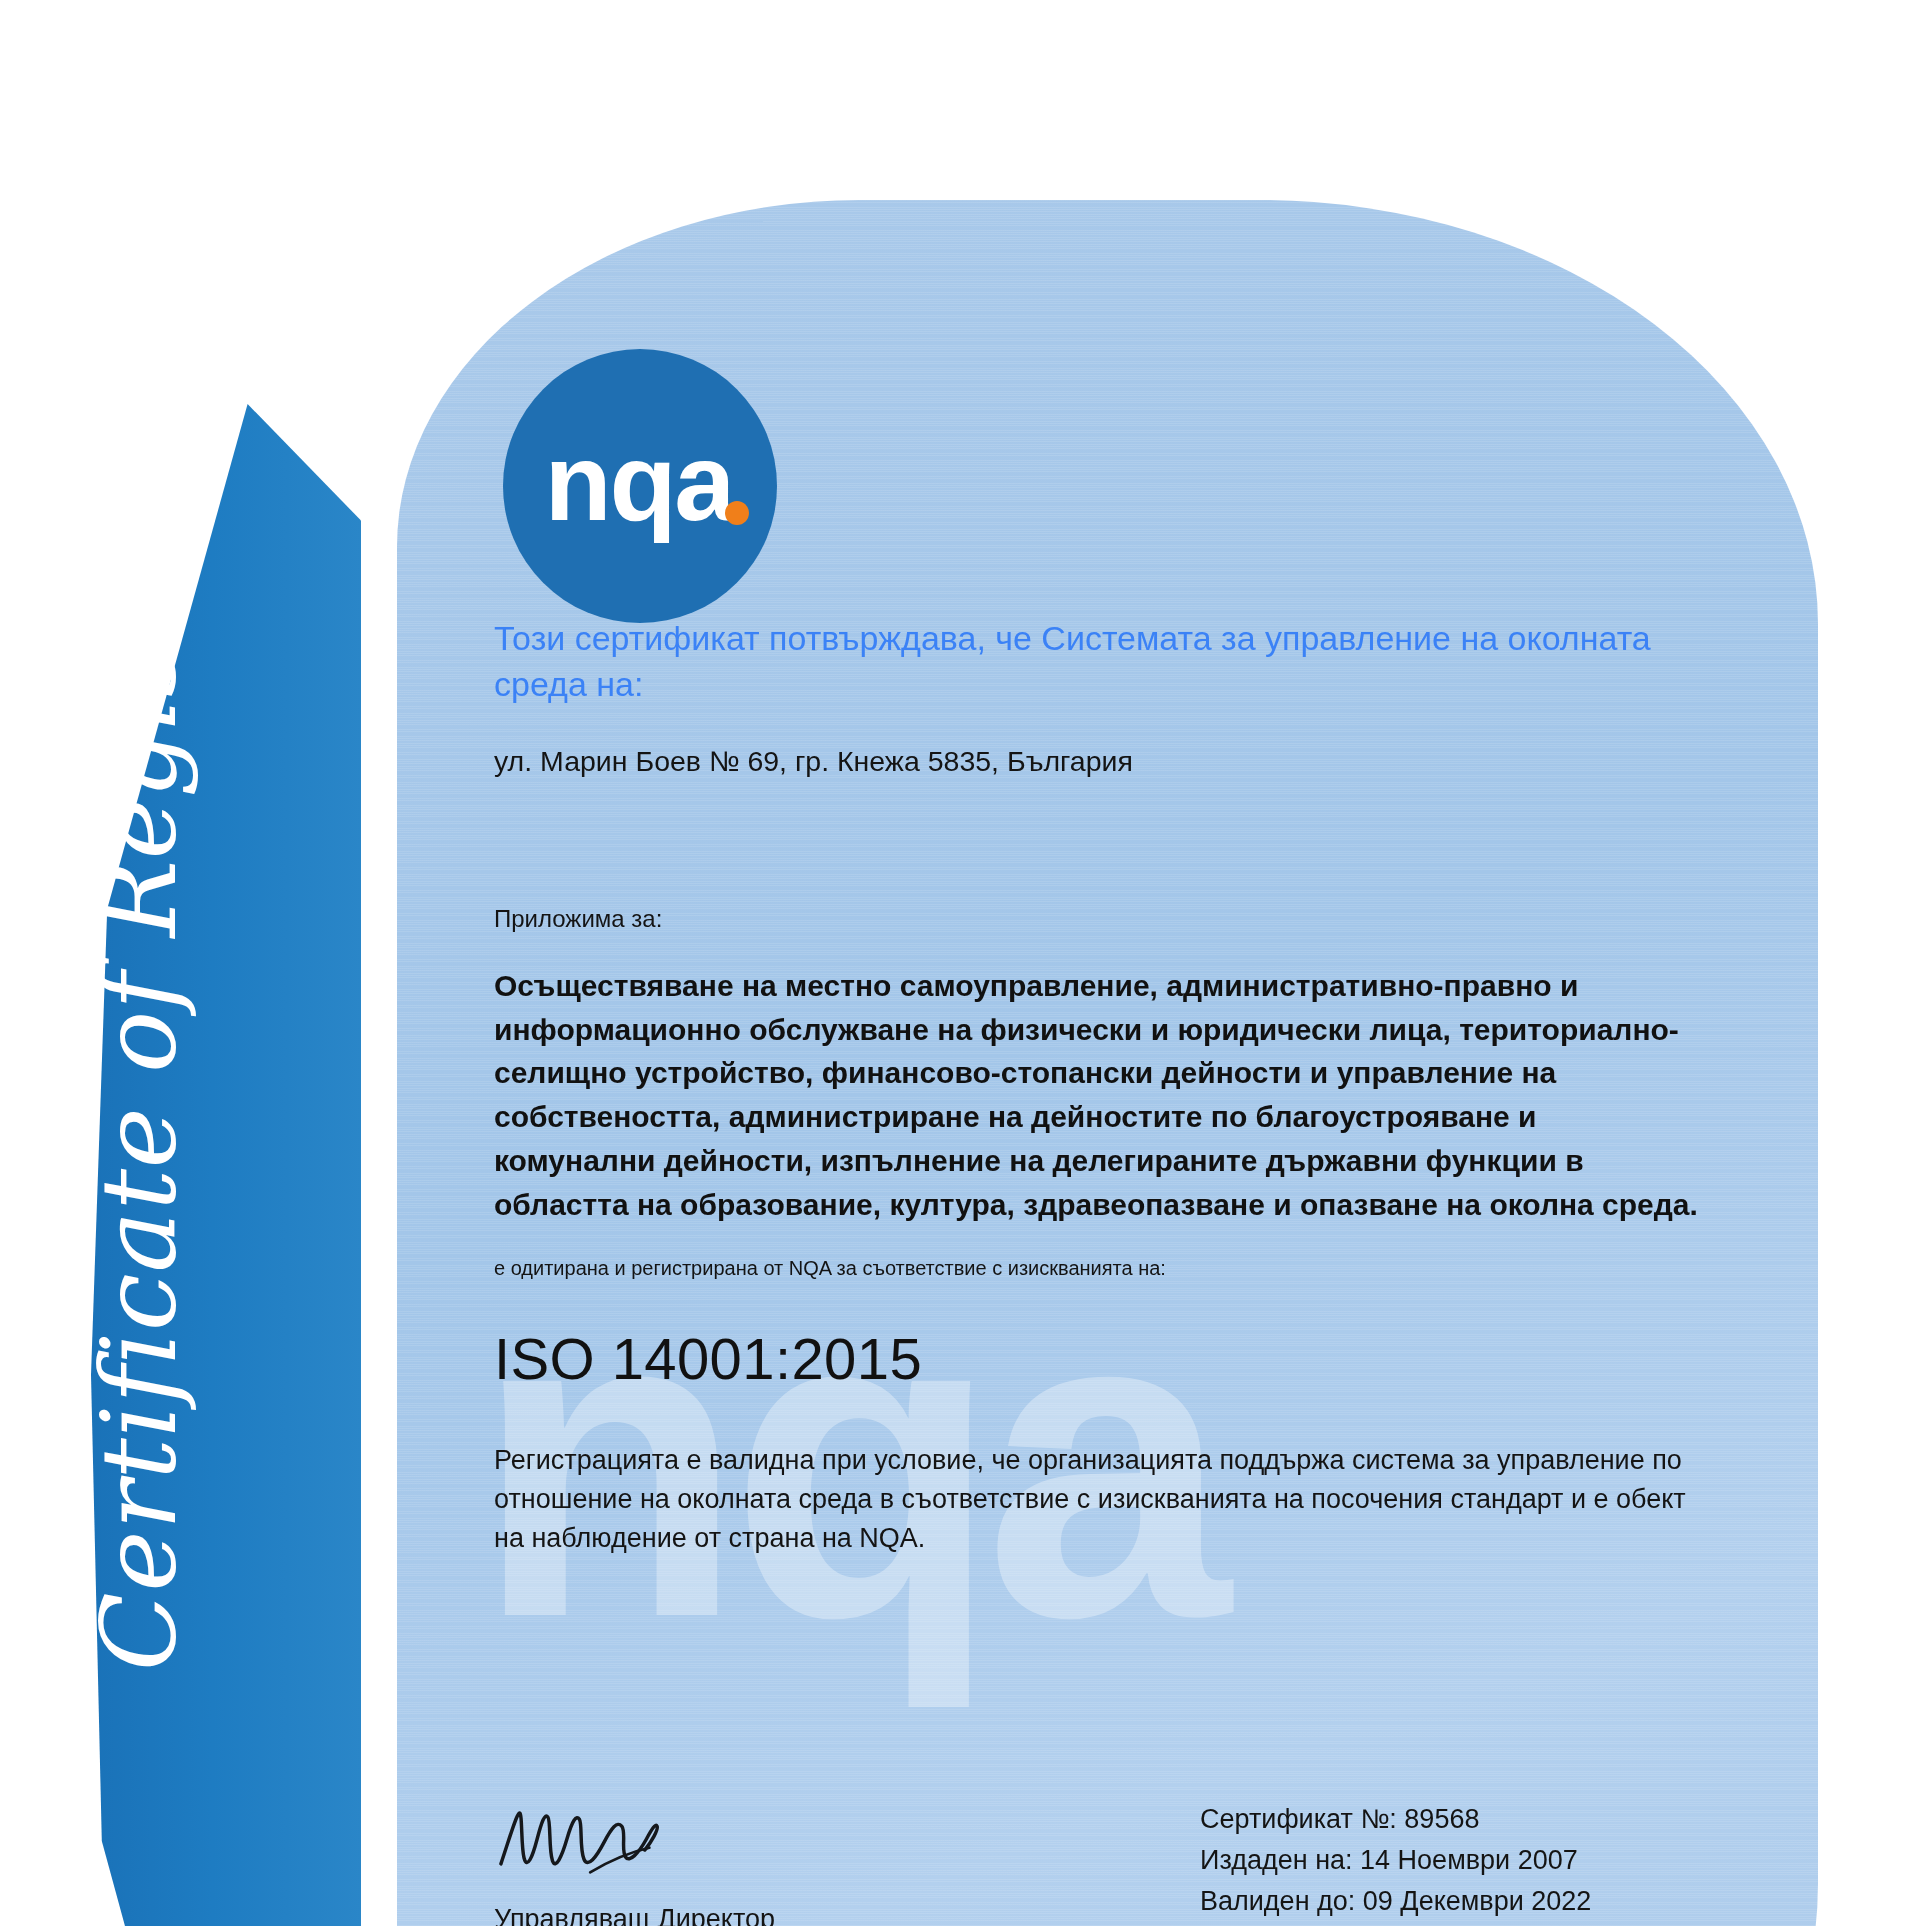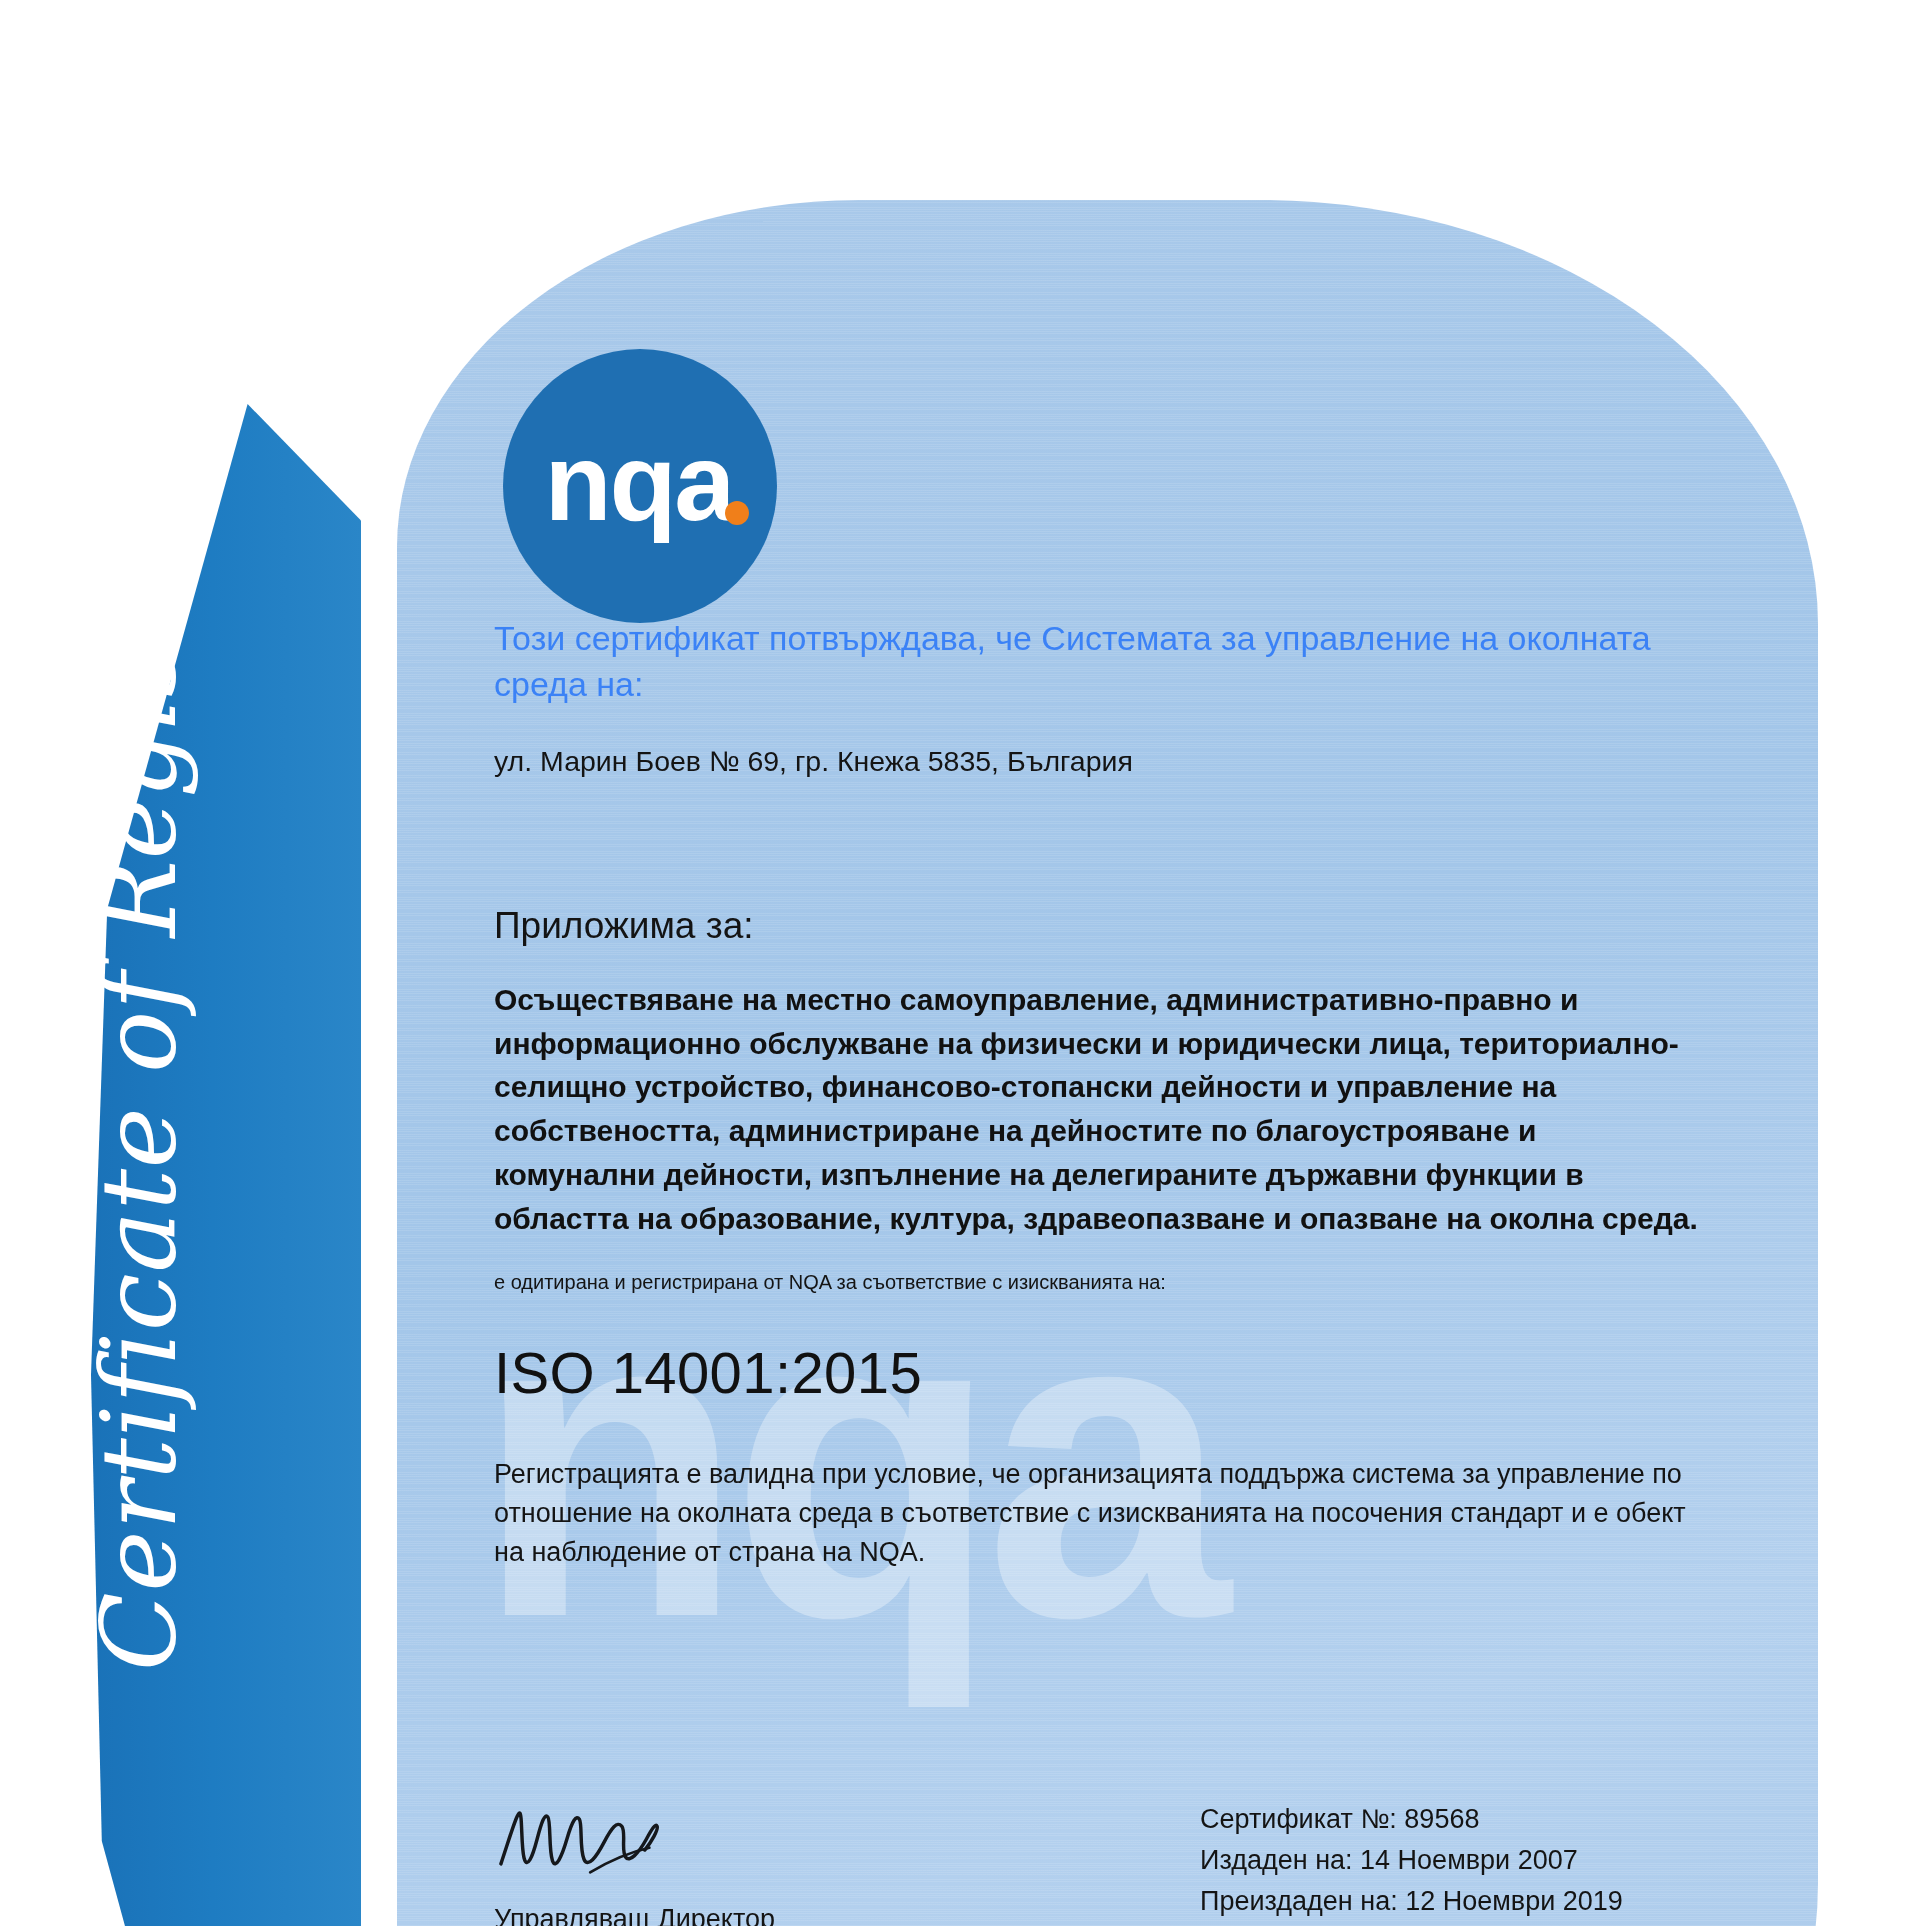"Приложима за:" .scope-label { font-size: 37px -> 24px }
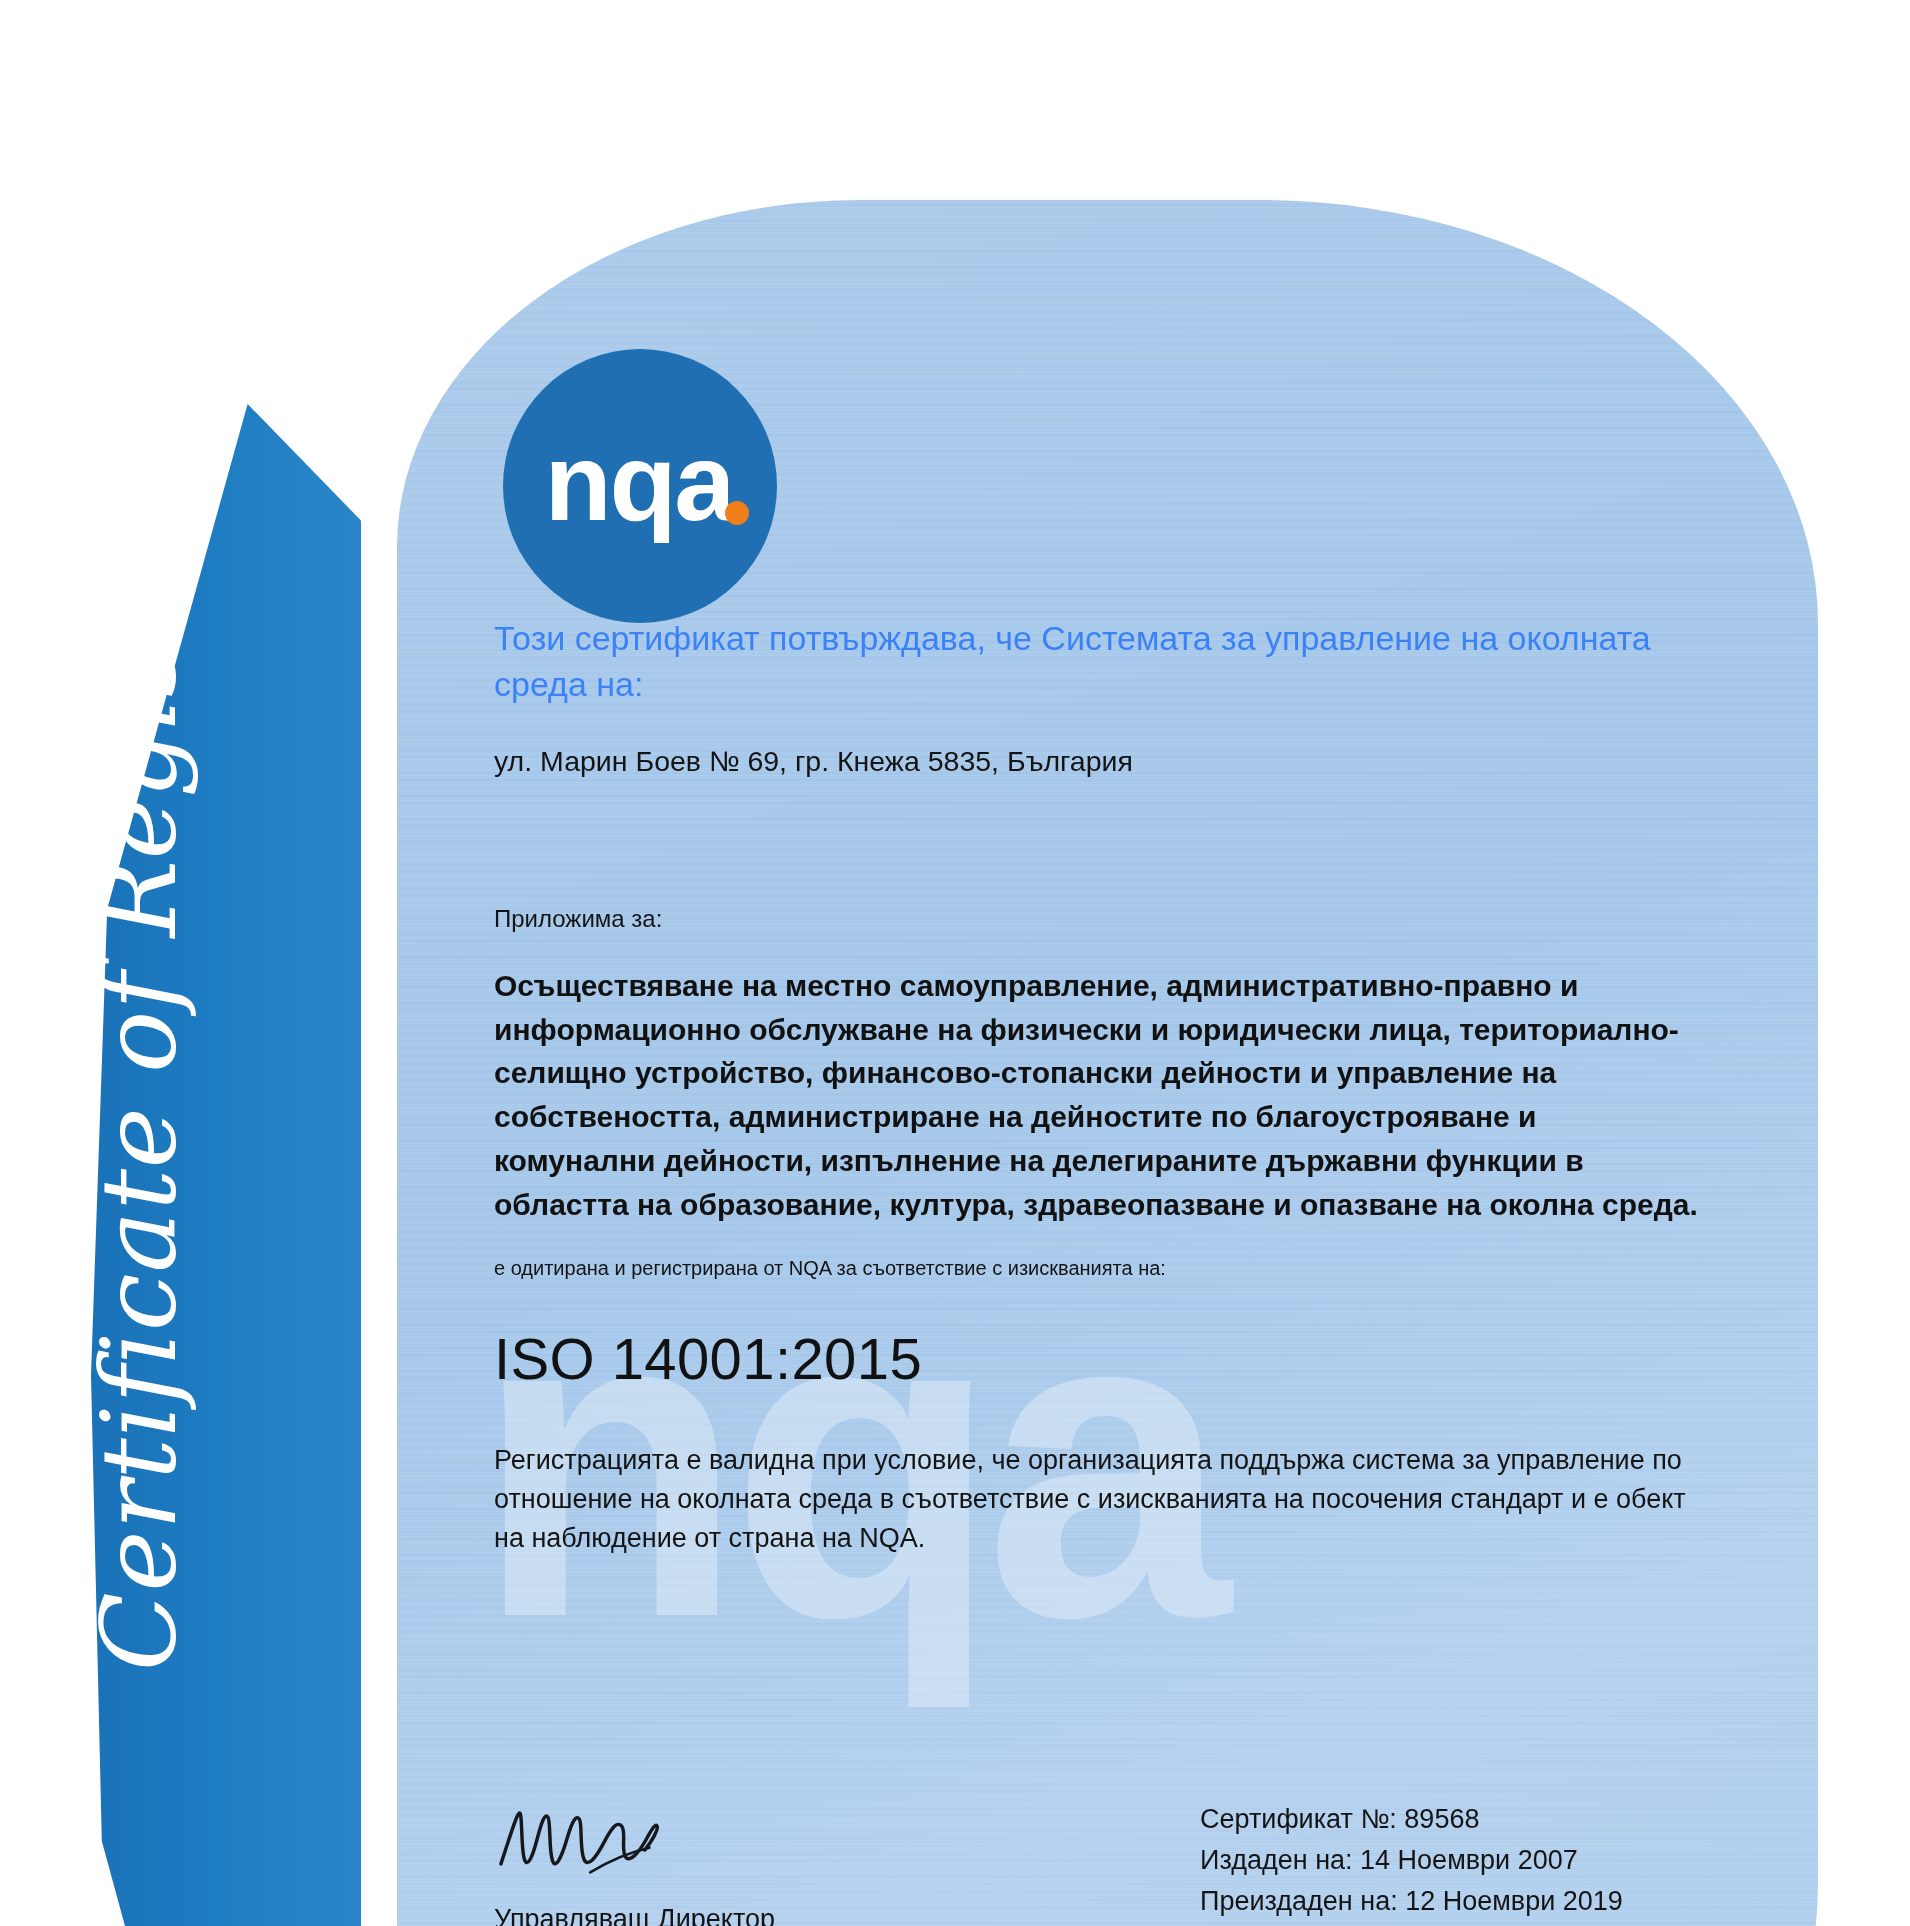"Преиздаден на: 12 Ноември 2019" div { html: <div>Преиздаден на: 12 Ноември 2019</div> -> none }
